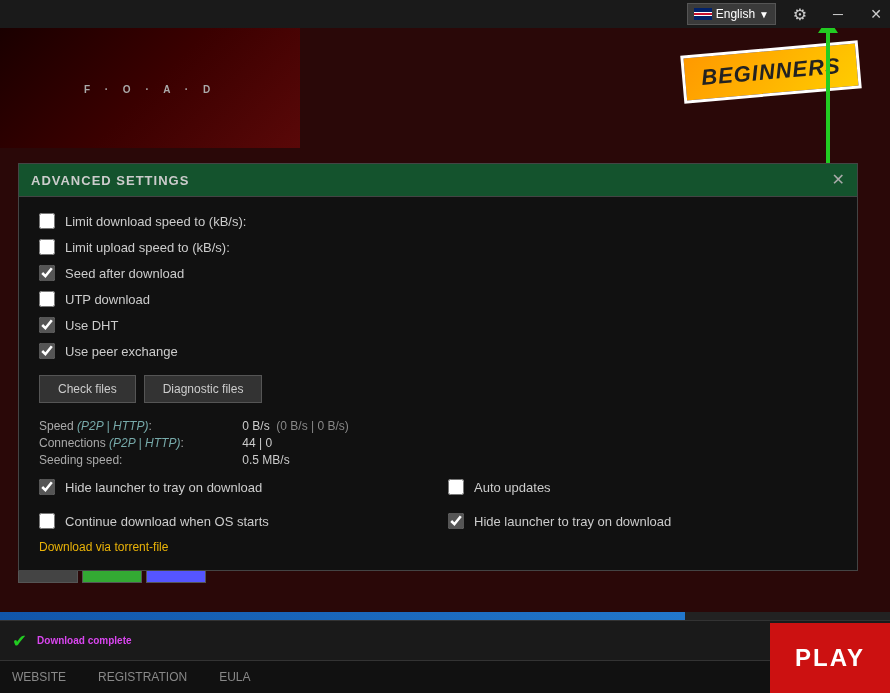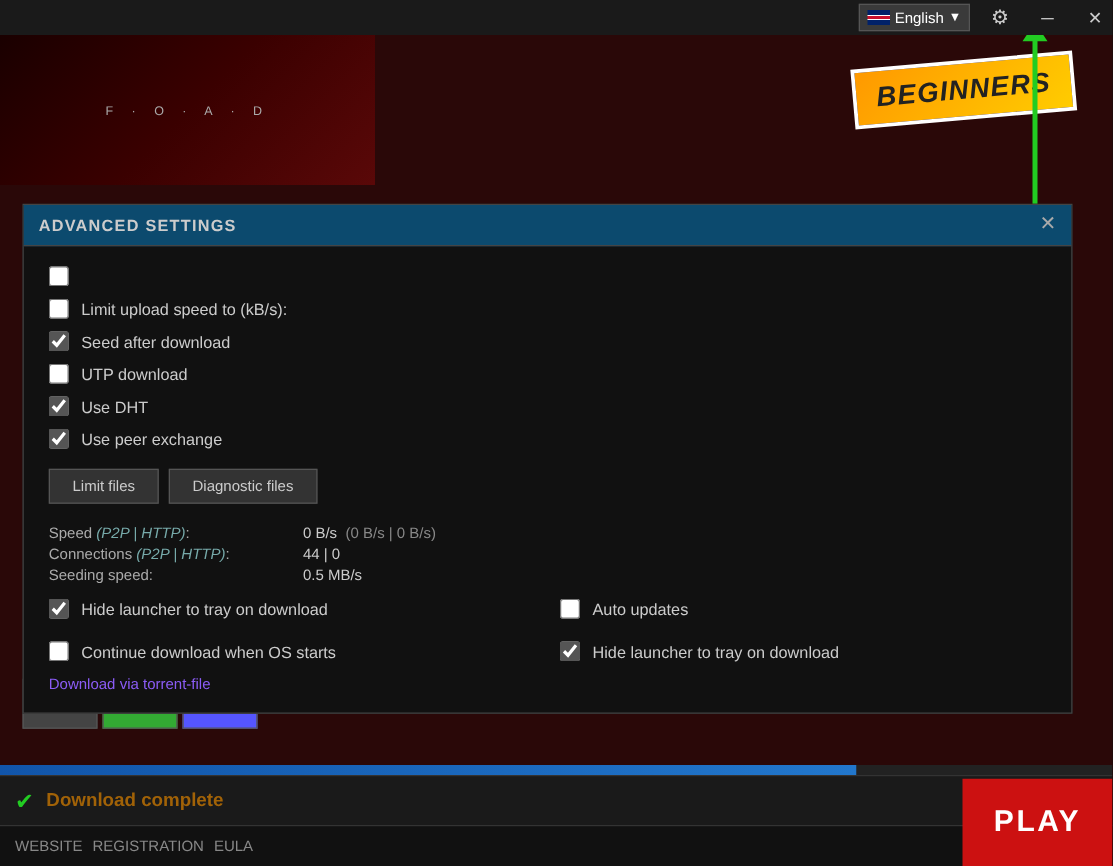"F · O · A" .logo-sub { font-weight: none -> bold }
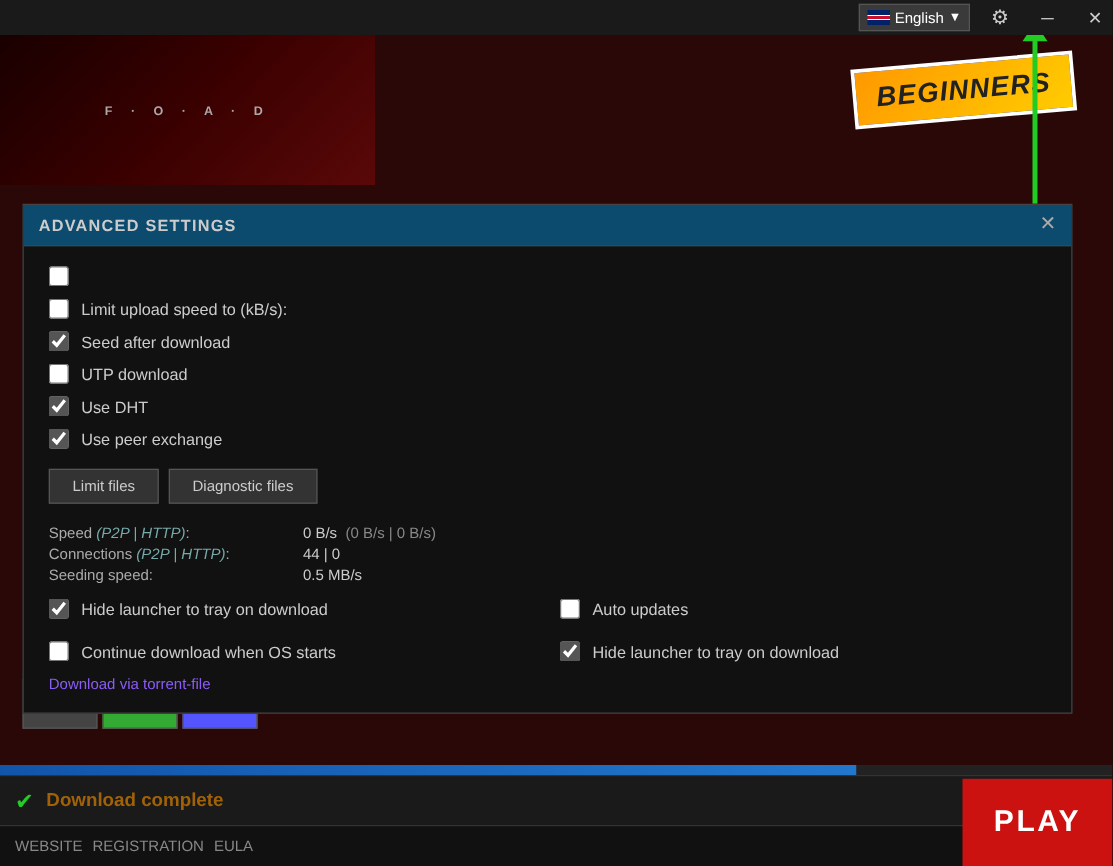"ADVANCED SETTINGS" .dialog-titlebar { background: #0c4a6e -> #14532d }
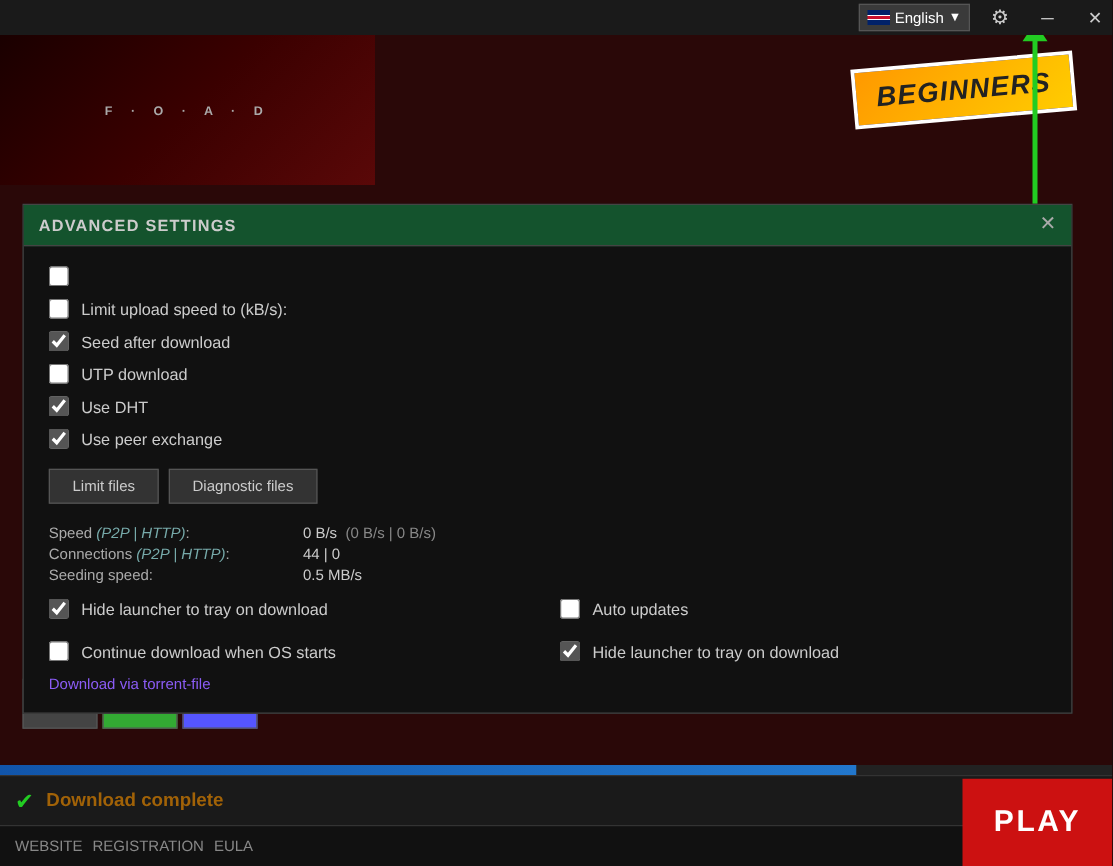"Limit download speed to (kB/s):" span { html: none -> <span>Limit download speed to (kB/s):</span> }
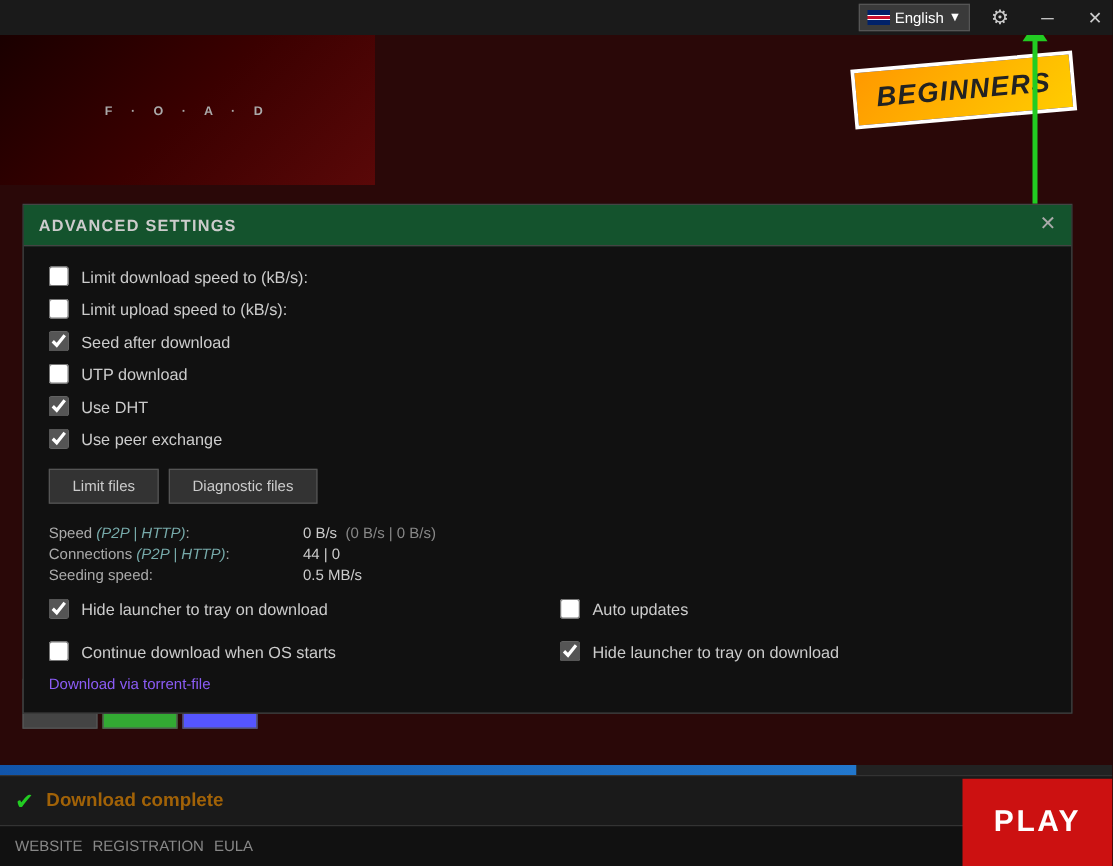"Limit files" button.dialog-btn { text: Limit -> Check }
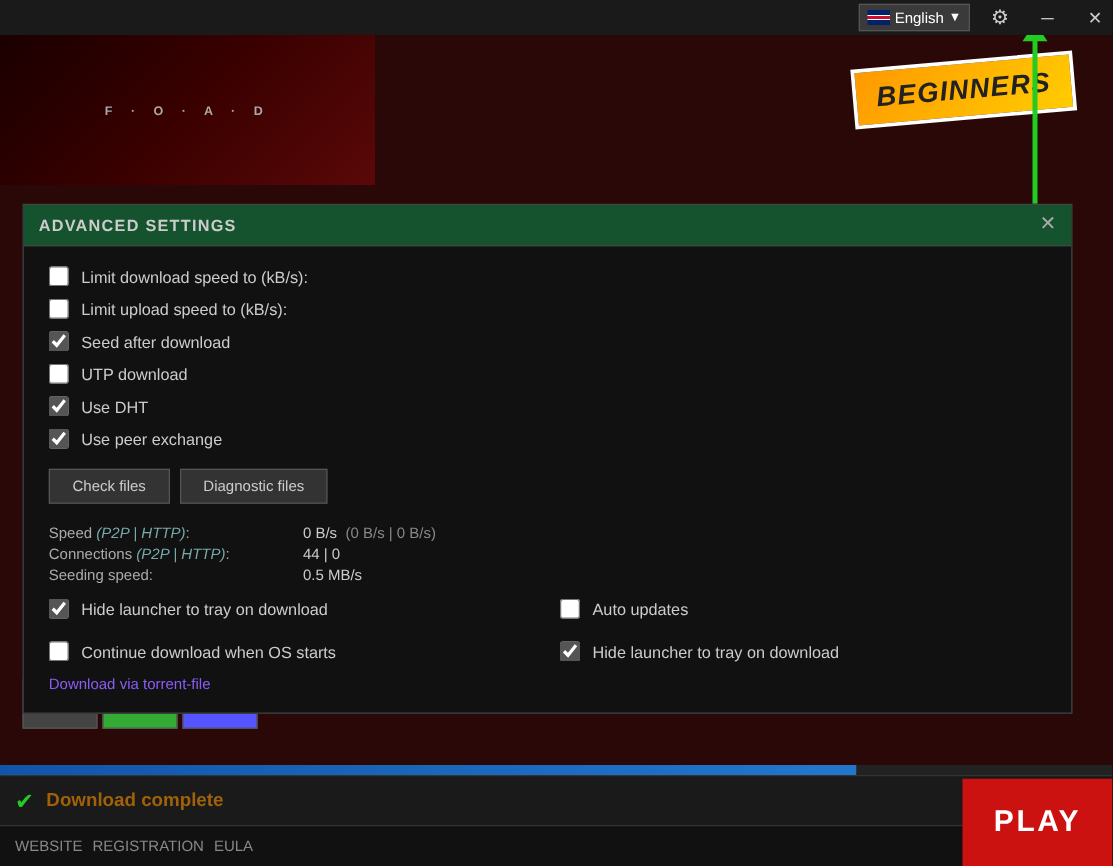"Download via torrent-file" .download-link { color: #8b5cf6 -> #eab308 }
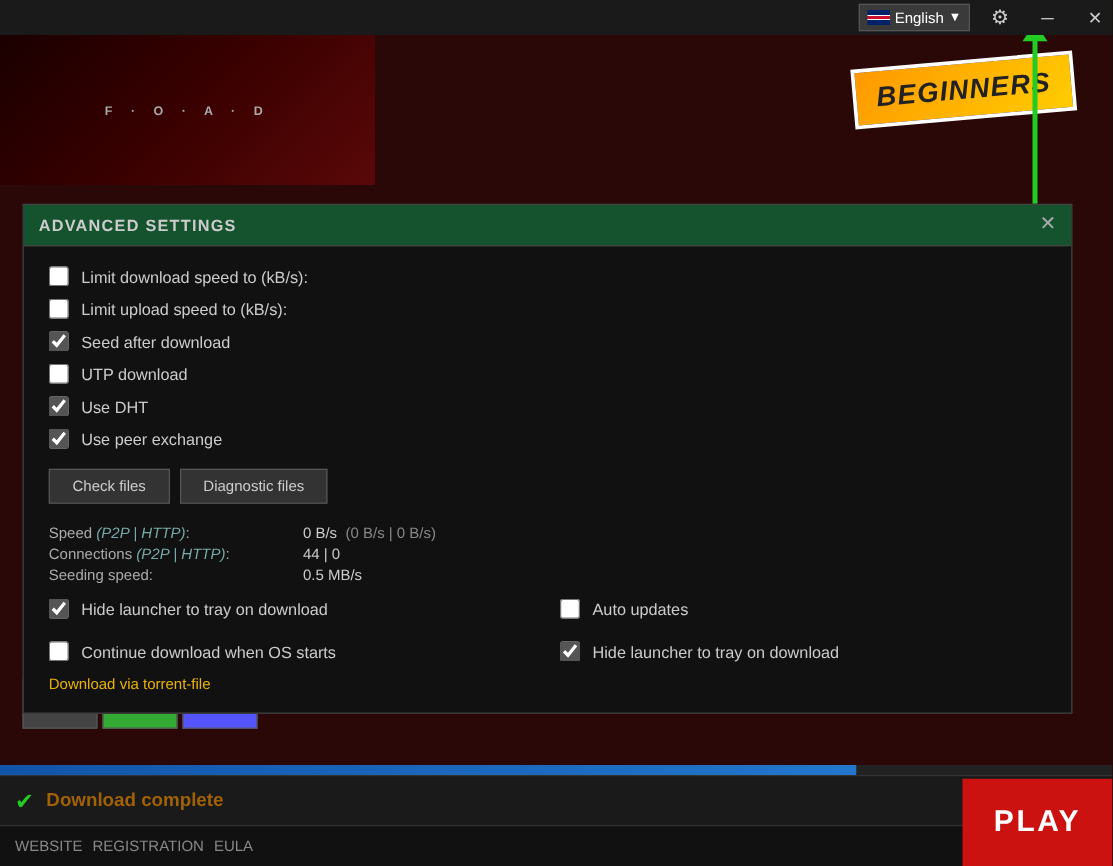"Download complete" .status-text { color: #a16207 -> #d946ef; font-size: 15px -> 10px }
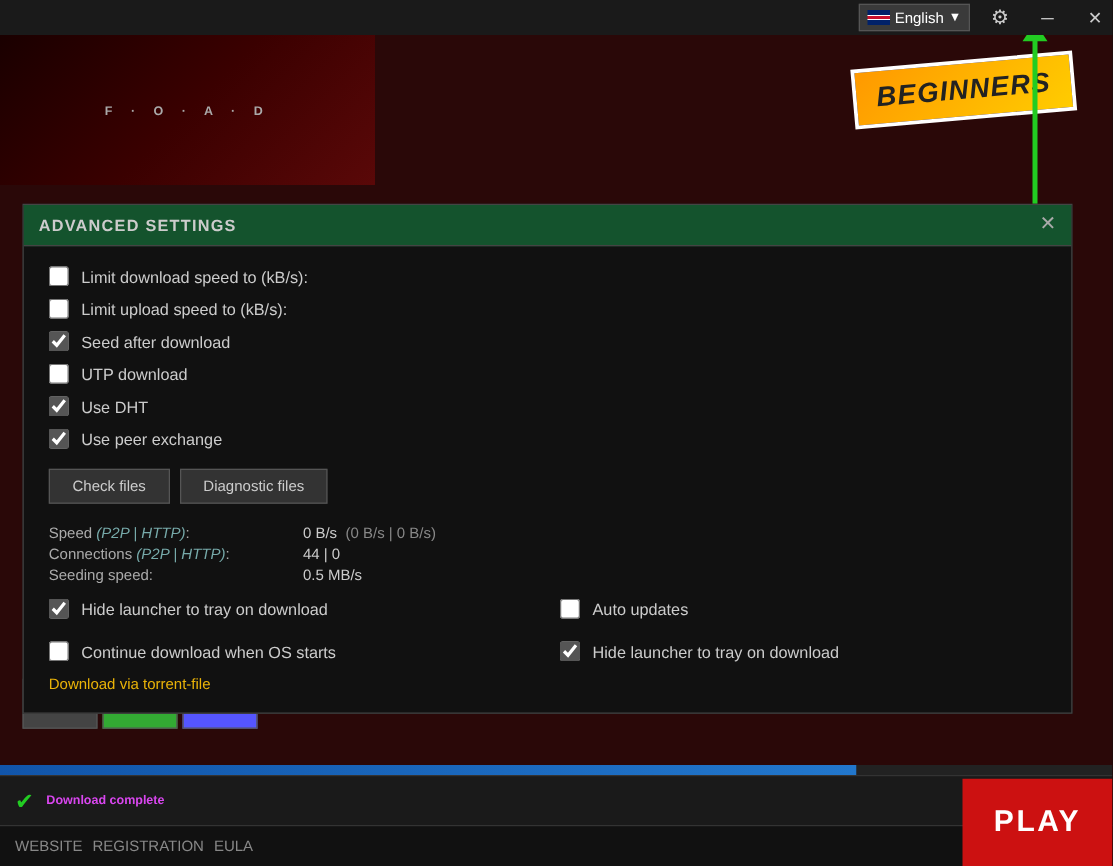"WEBSITE" .footer-links { gap: 8px -> 32px }
